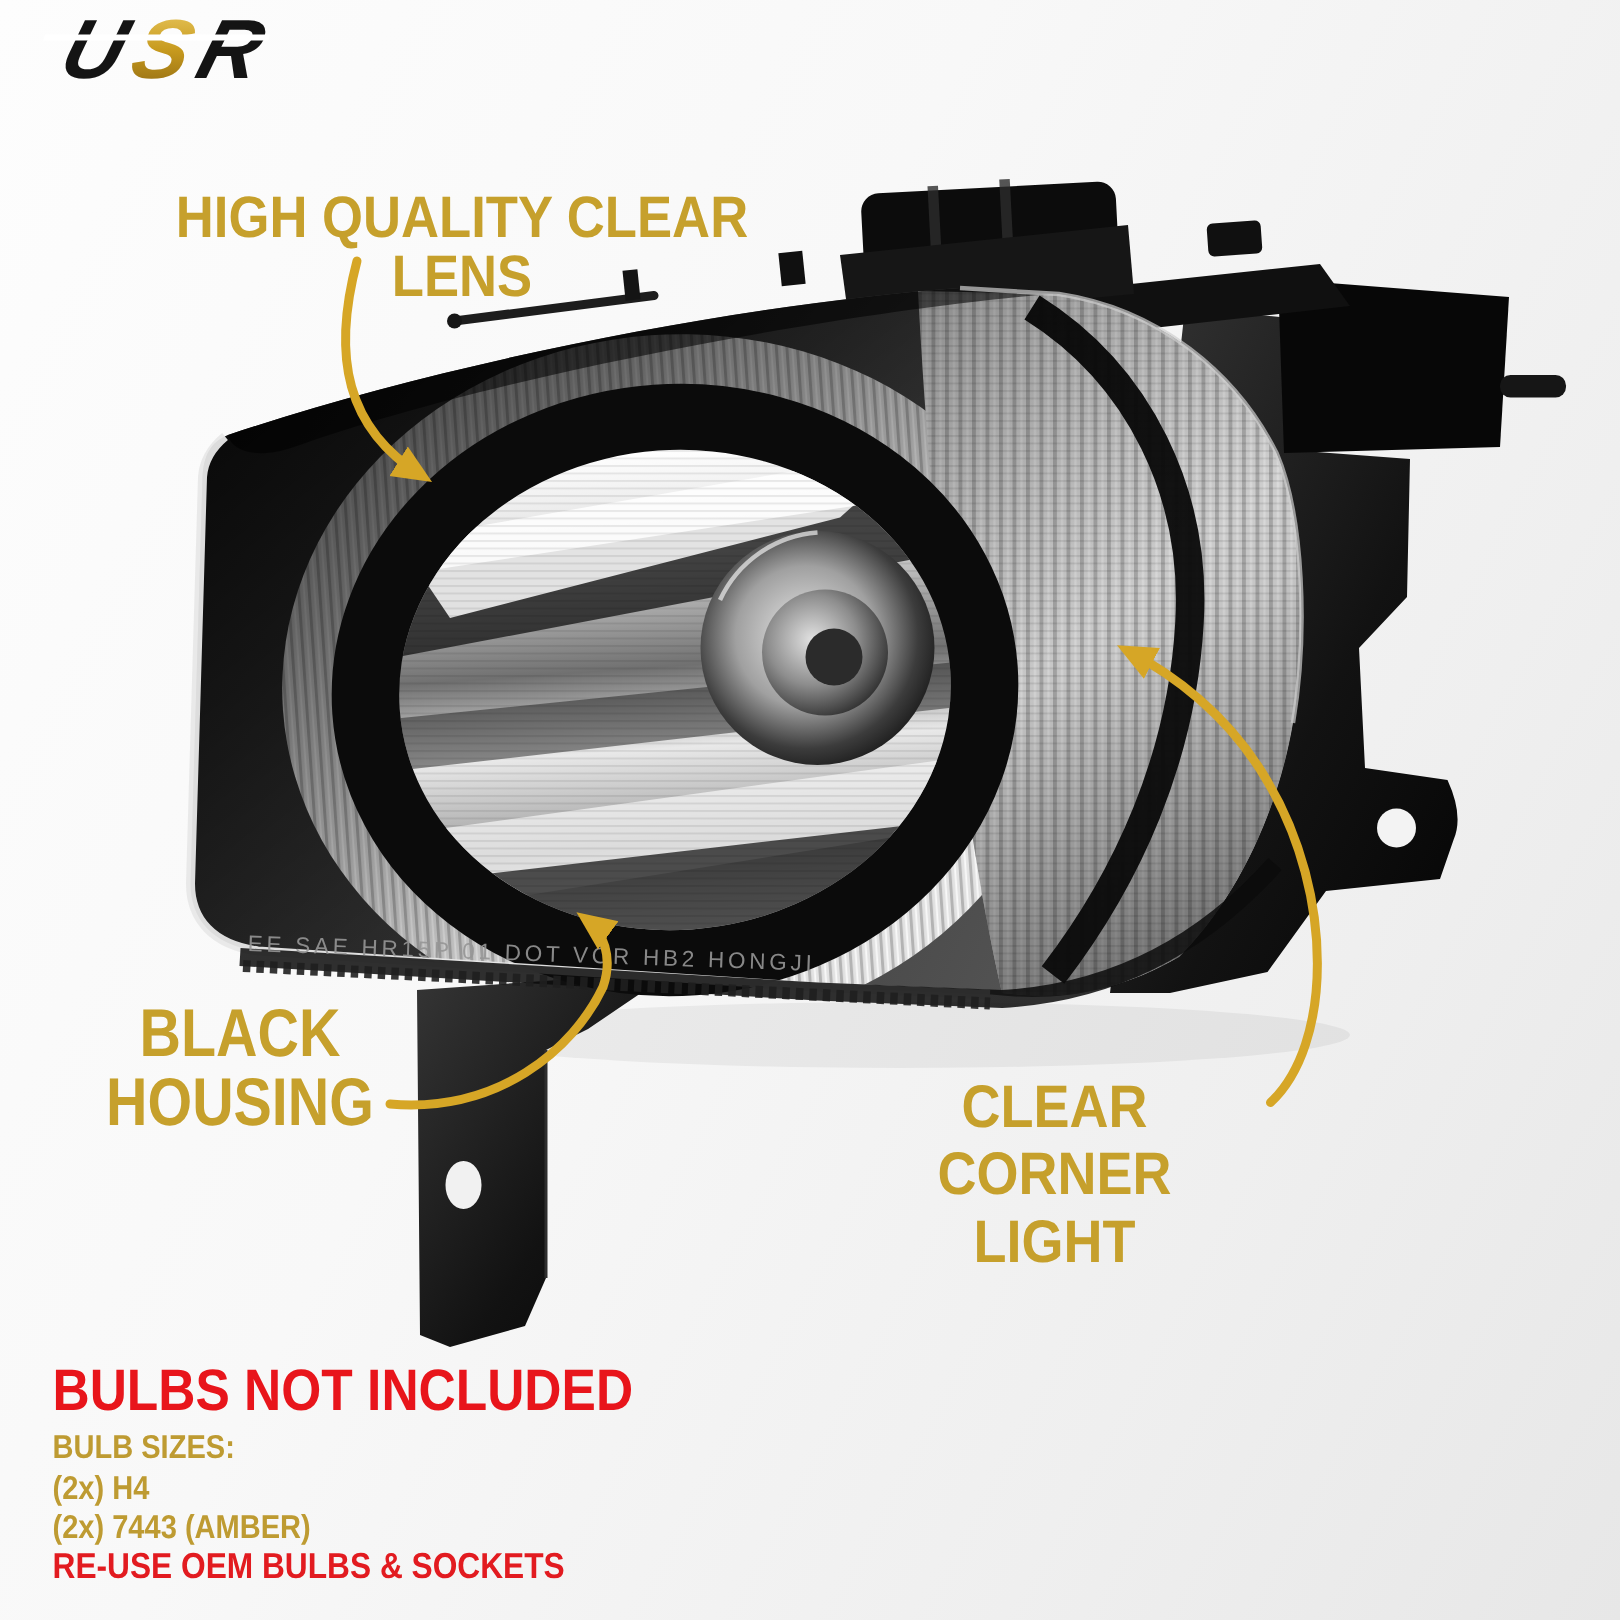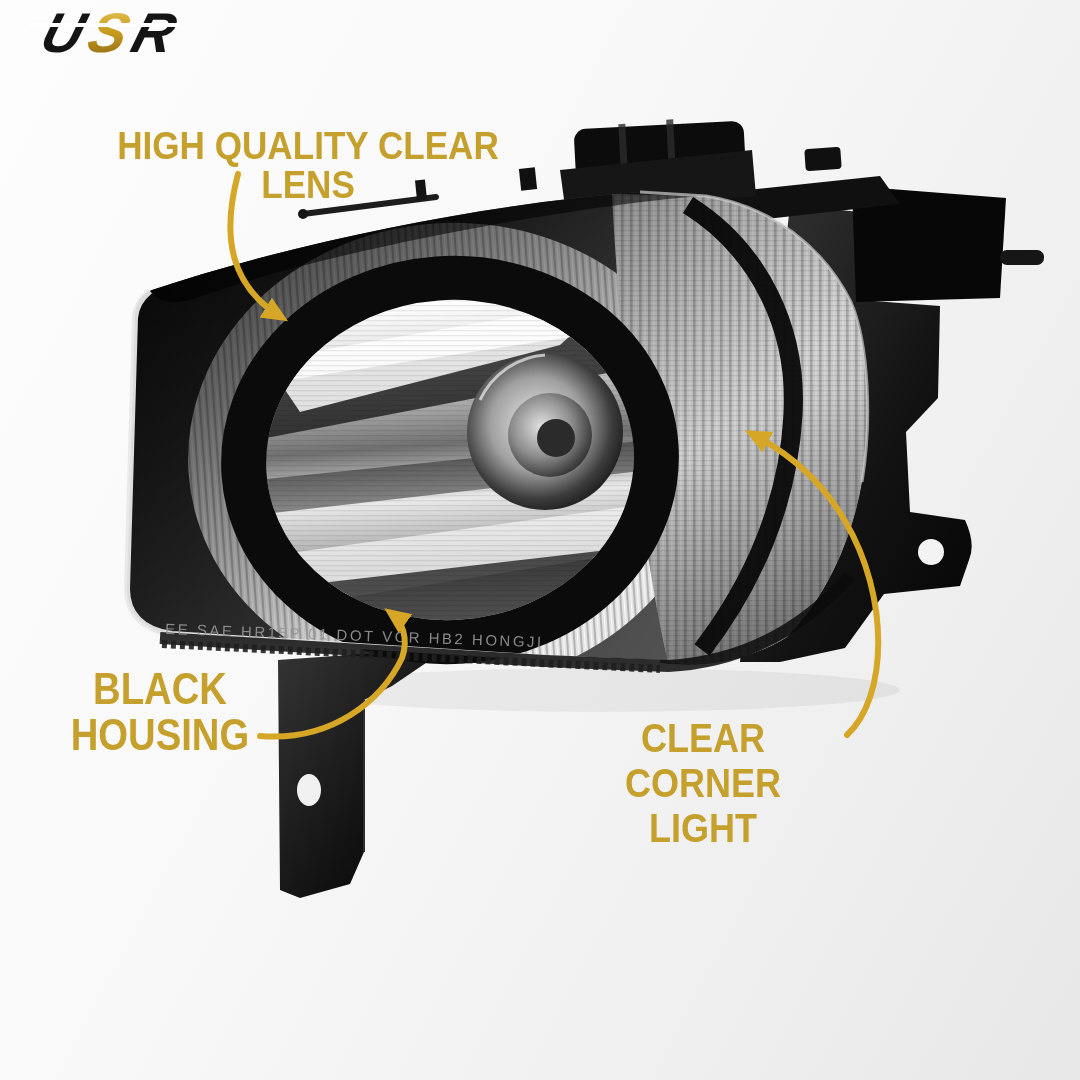"BULBS NOT INCLUDED" div.info { html: none -> <div> <div>BULBS NOT INCLUDED</div> <div>BULB SIZES:</div> <div>(2x) H4</div> <div>(2x) 7443 (AMBER)</div> <div>RE-USE OEM BULBS &amp; SOCKETS</div> </div> }
